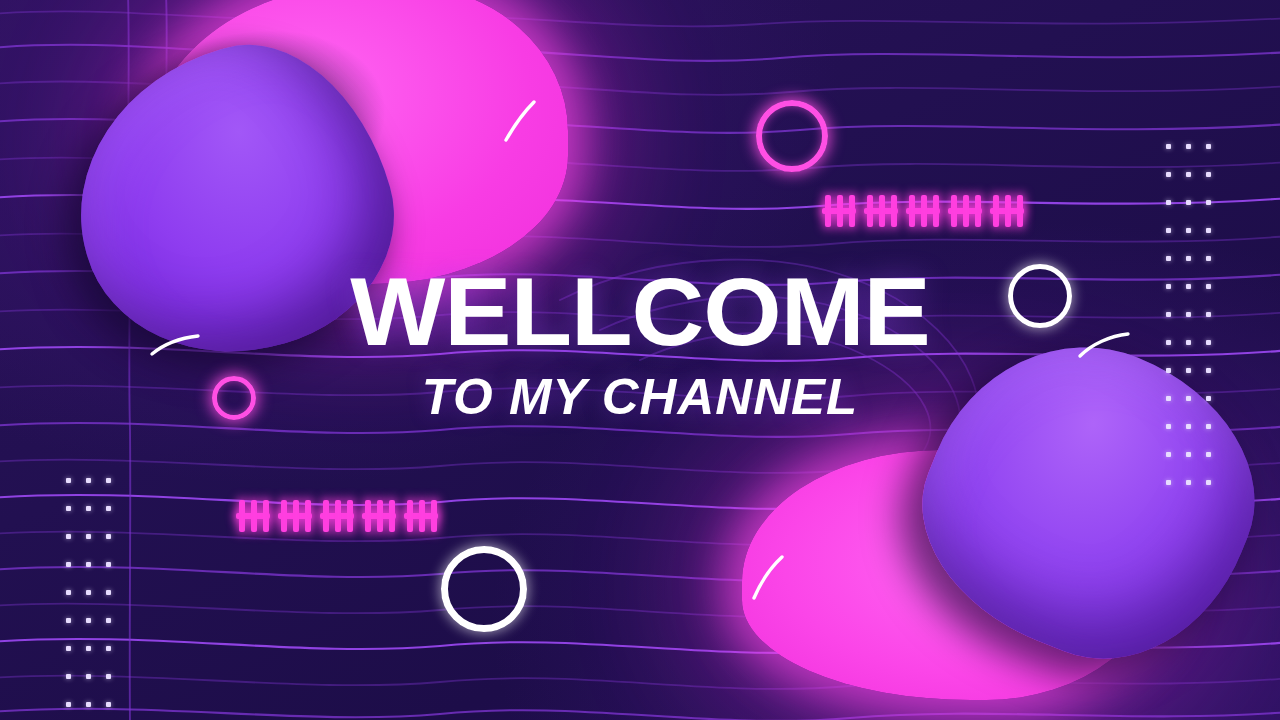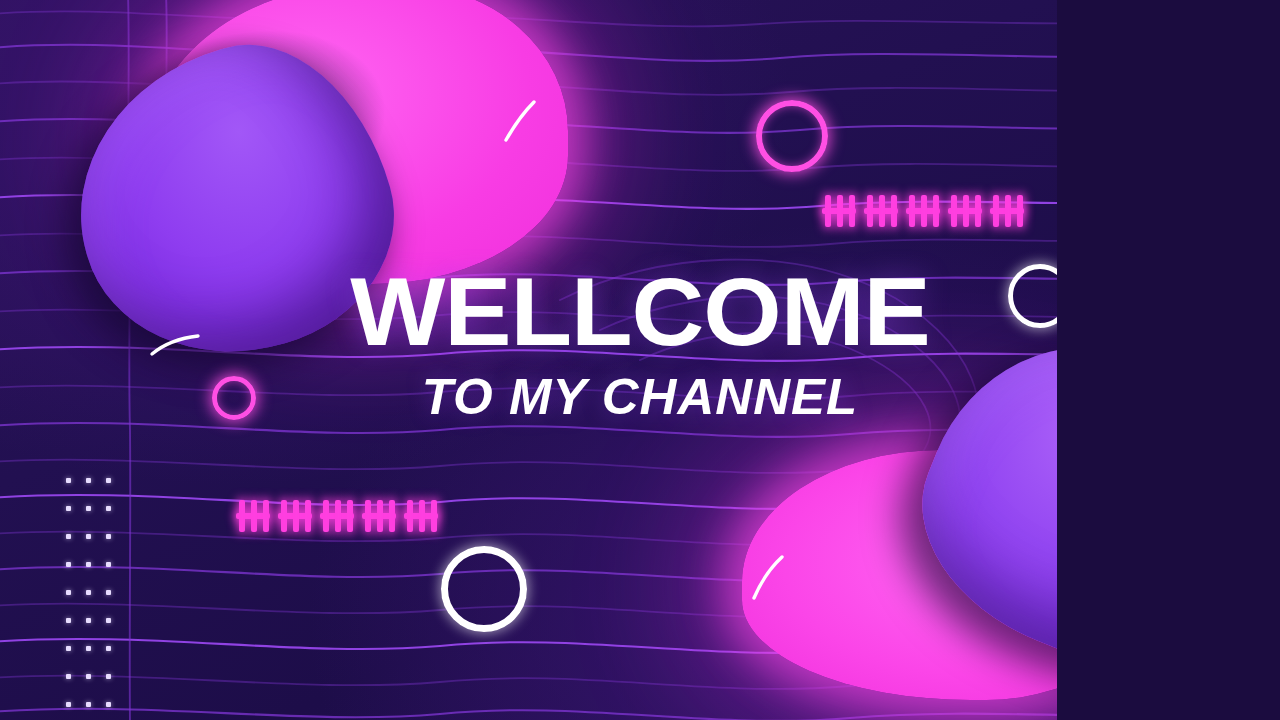"WELLCOME" #stage { width: 1057px -> 1280px }
